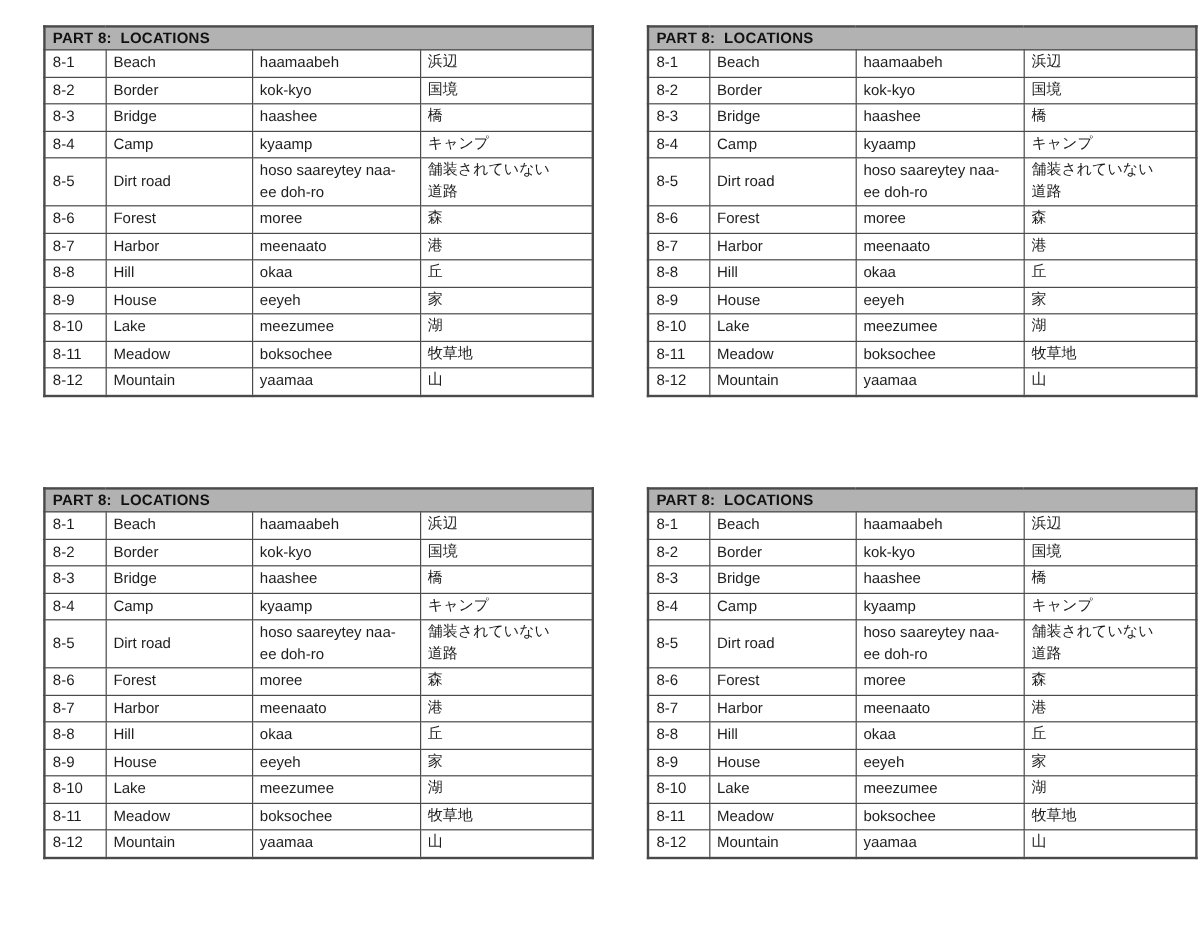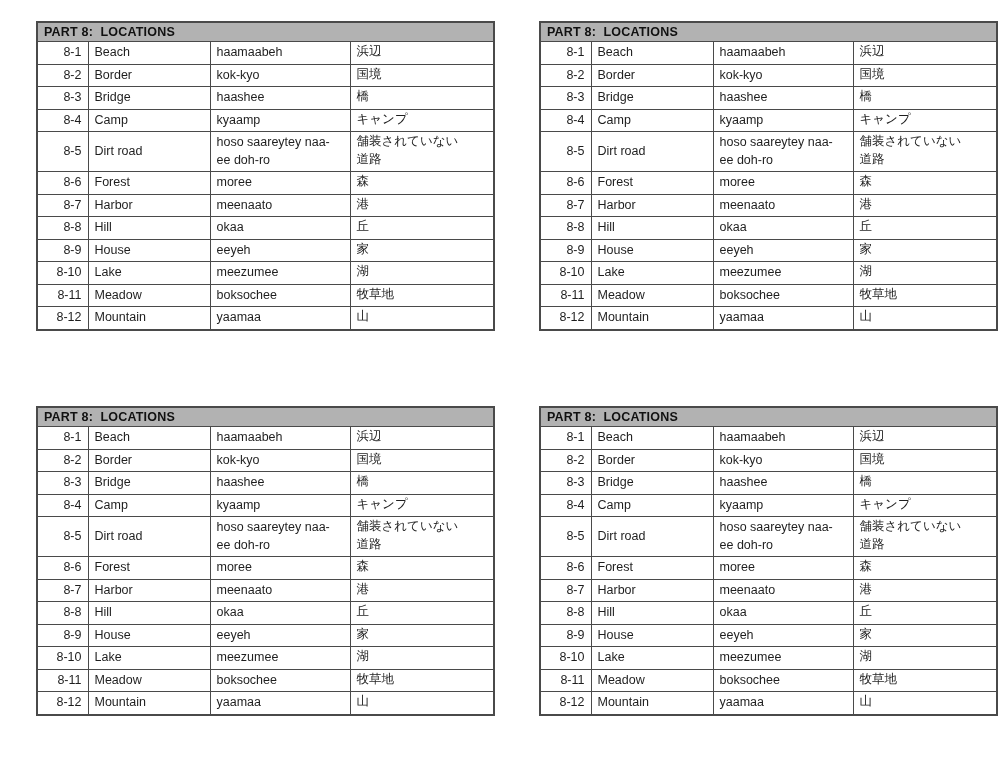"8-1" td.c-num { text-align: right -> left }
